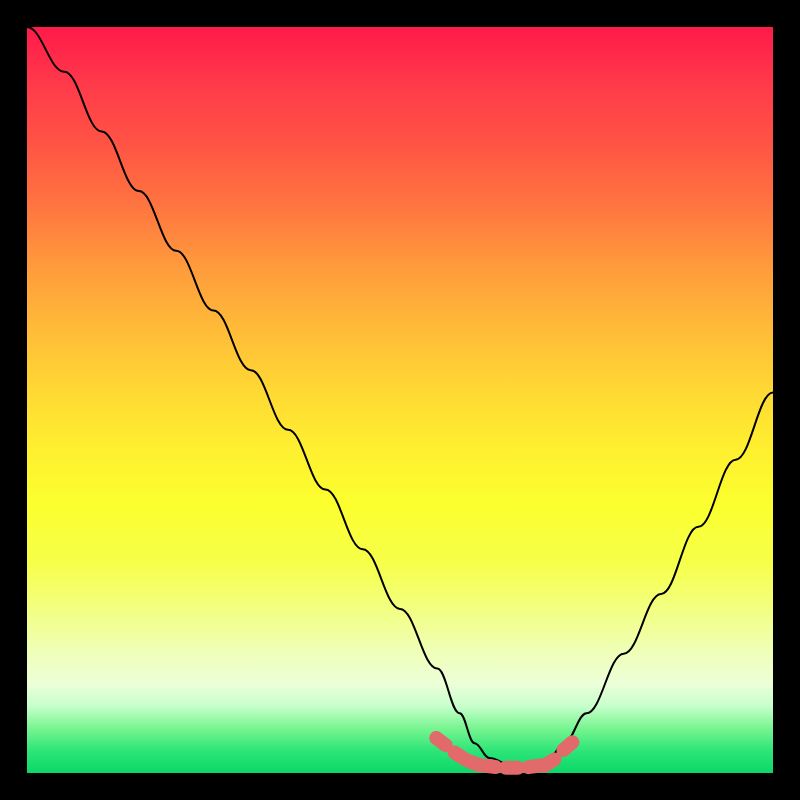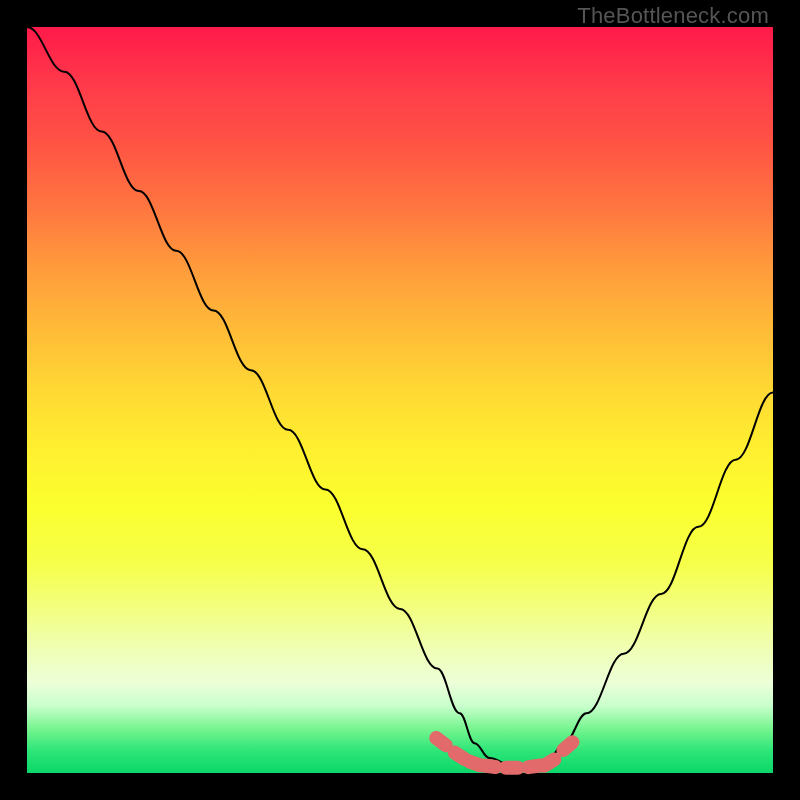"TheBottleneck.com" div.watermark { html: <div>TheBottleneck.com</div> -> none }
